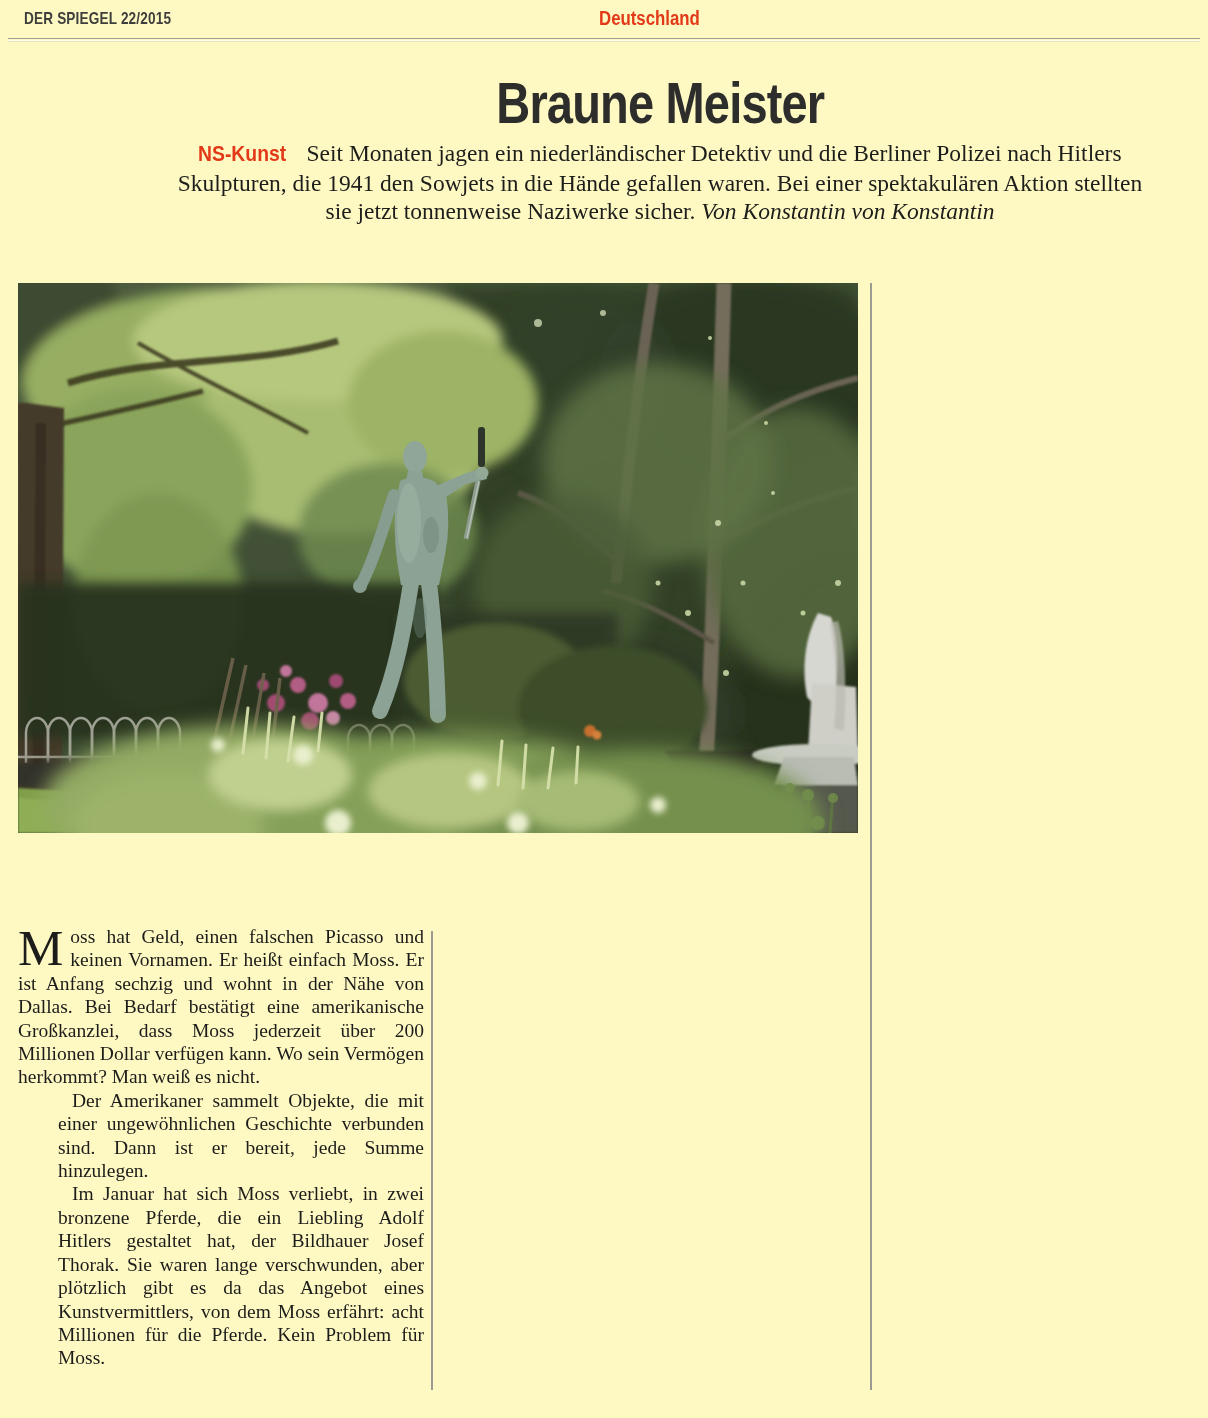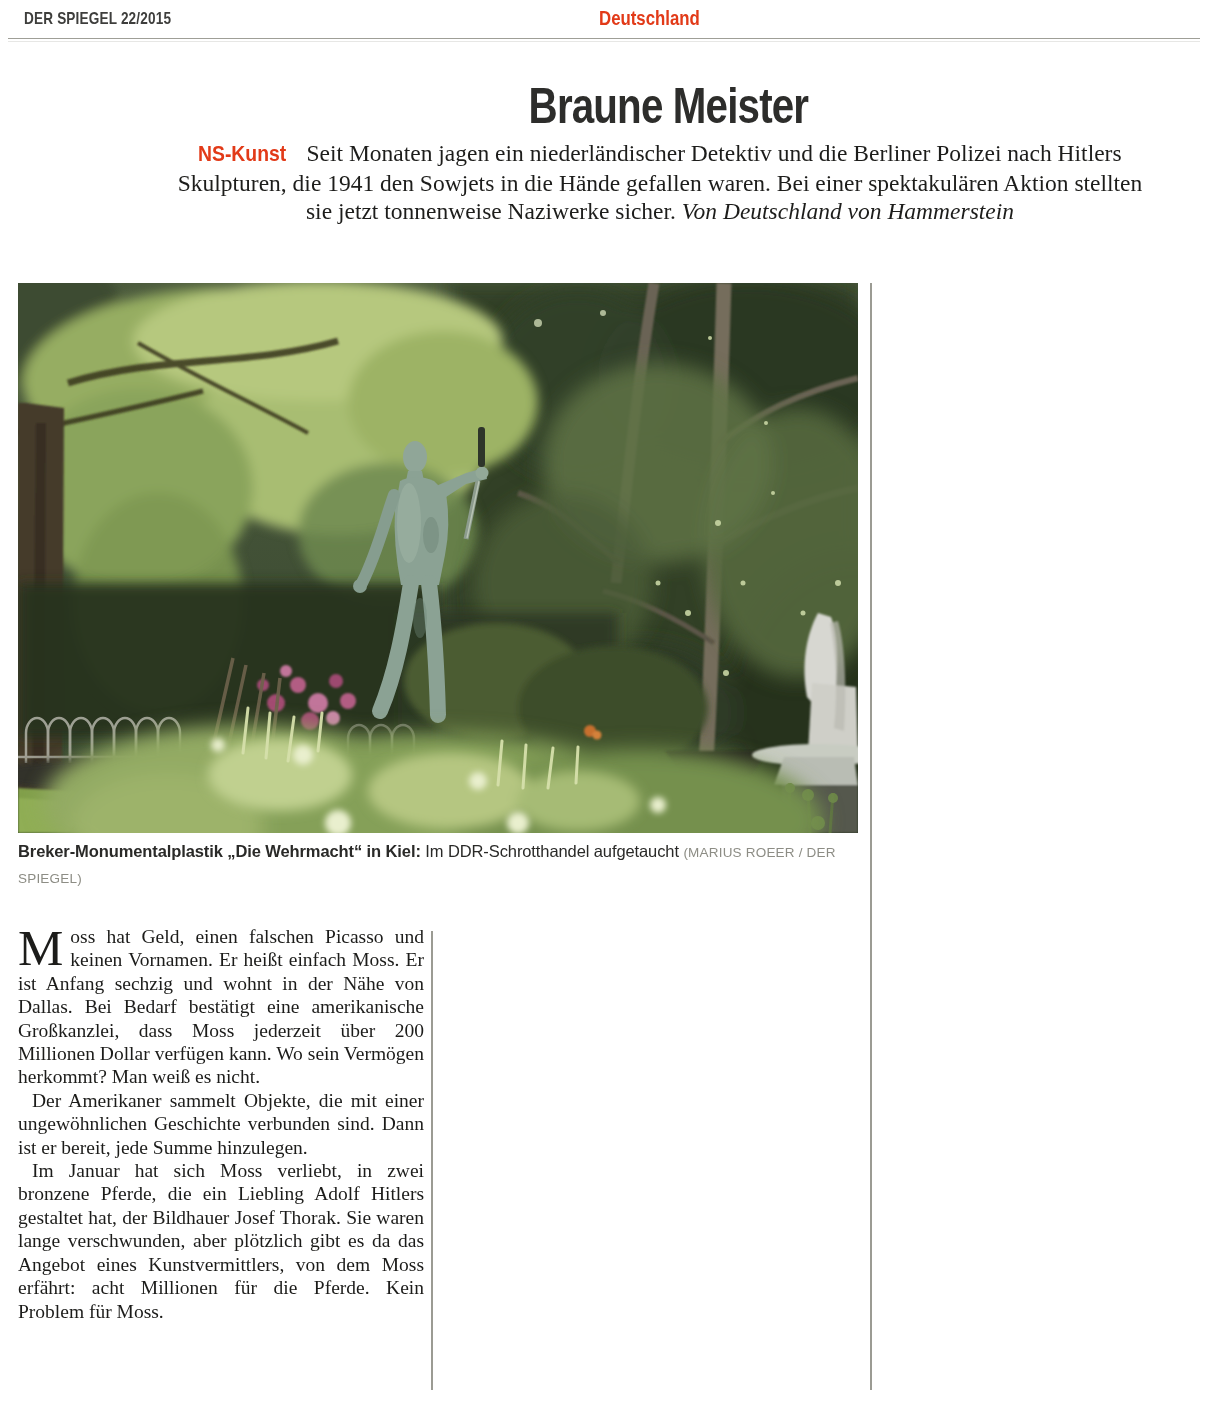"DER SPIEGEL 22/2015" .page { background: #ffffff -> #fef9c3 }
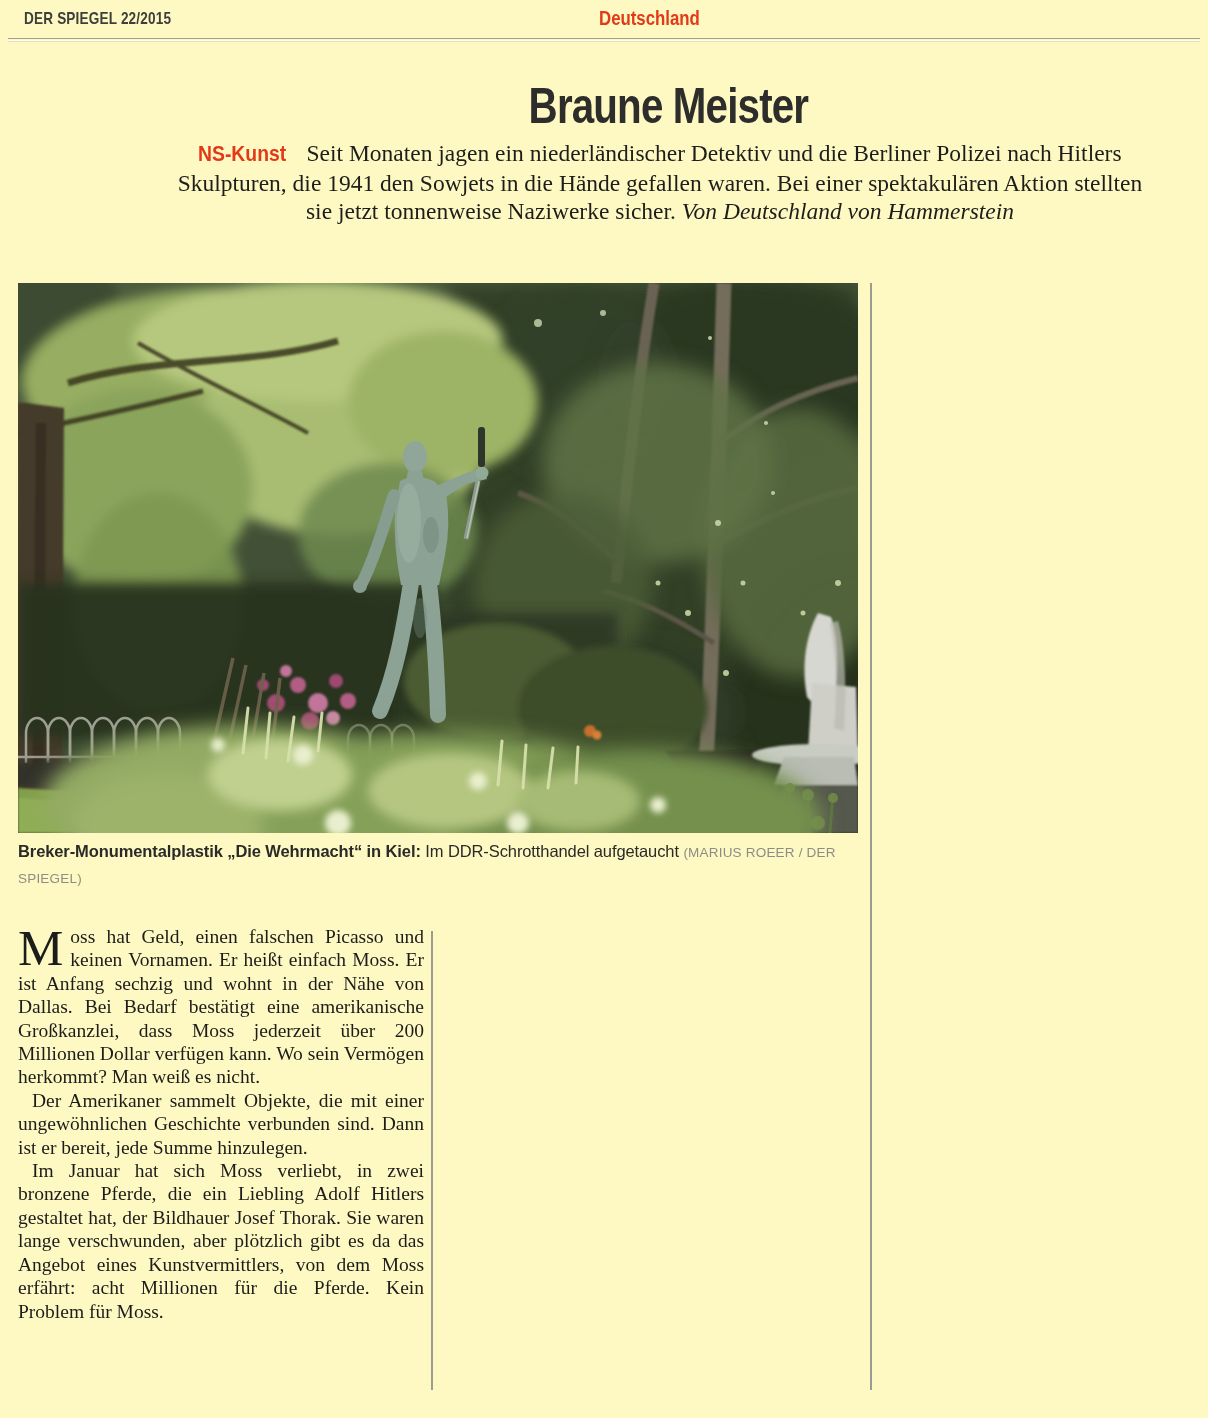"Braune Meister" .title { font-size: 48px -> 56px; margin: 8px -> 0 }
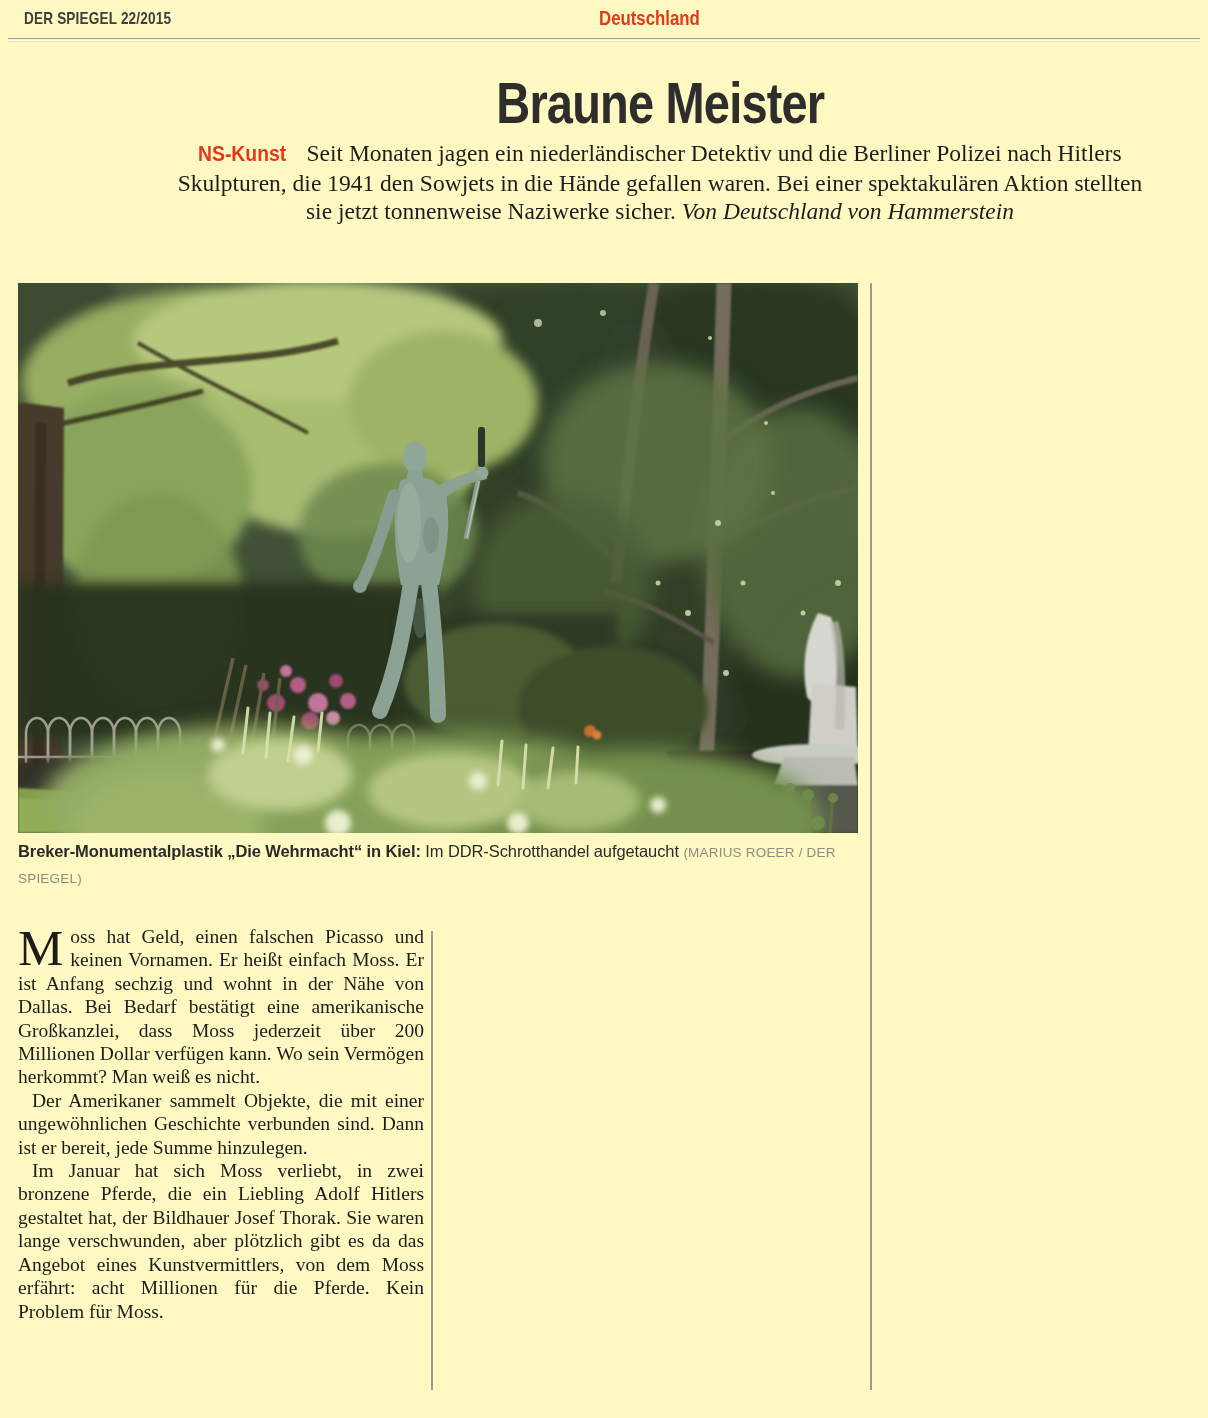"Von Deutschland von Hammerstein" span.byline { text: Deutschland von Hammerstein -> Konstantin von Konstantin }
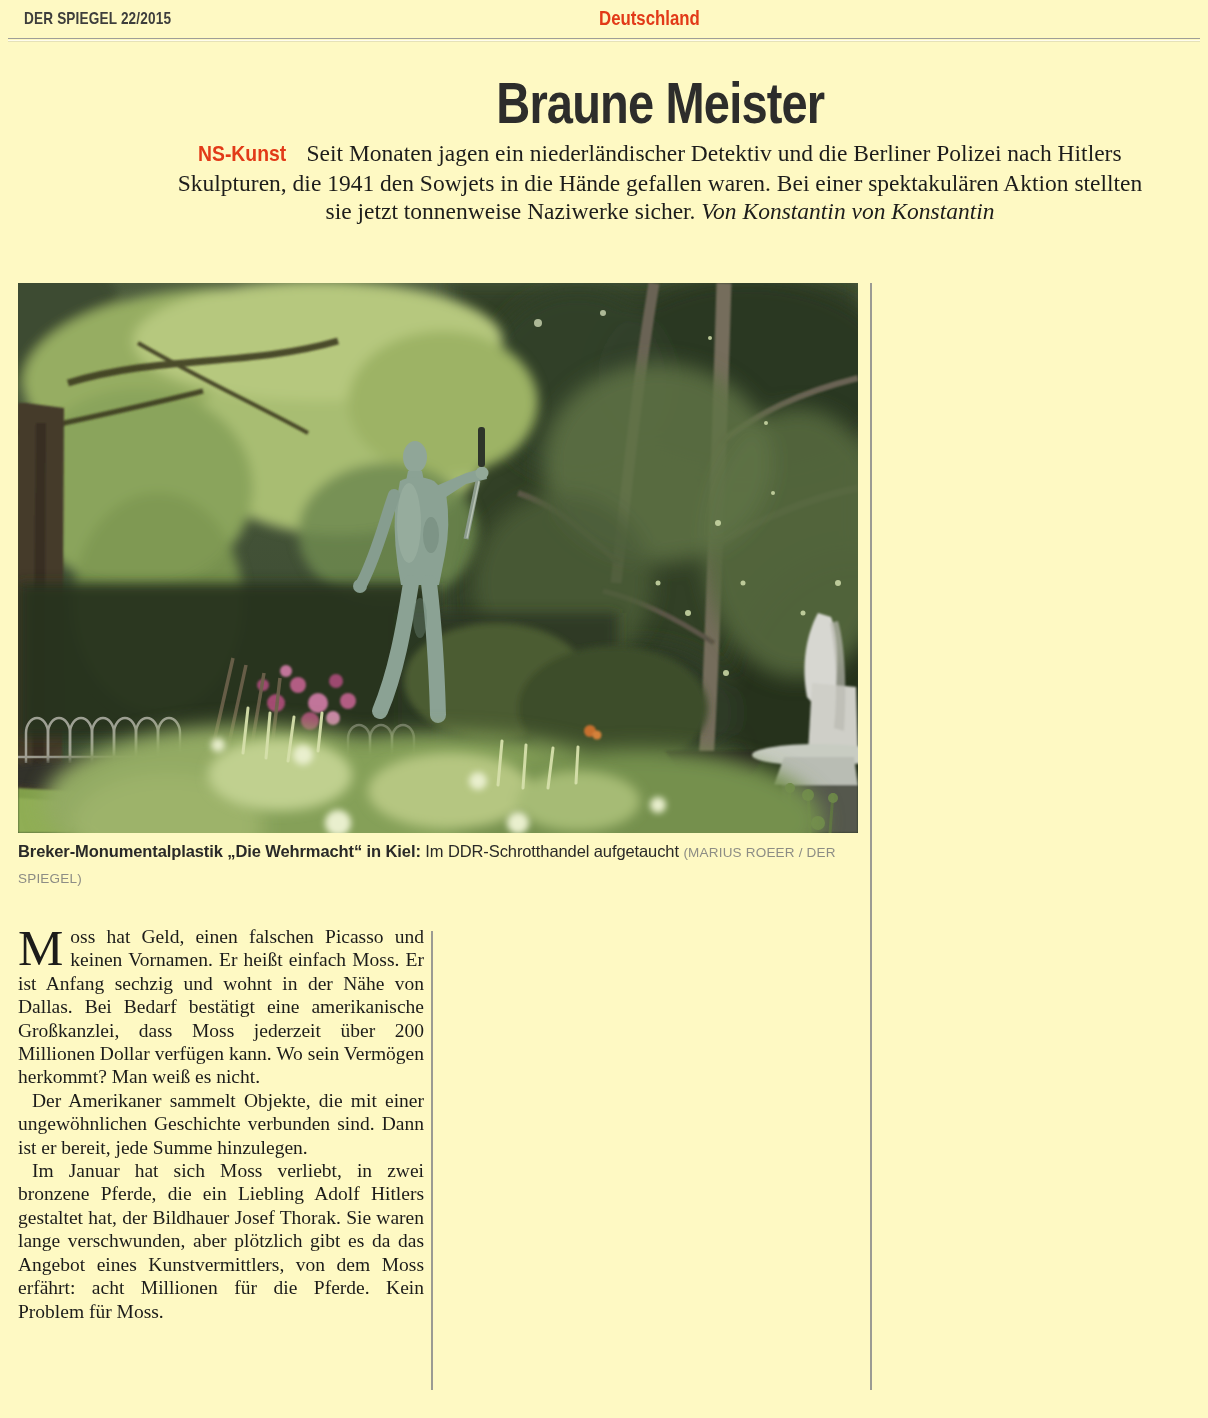"Breker-Monumentalplastik „Die Wehrmacht“" div.caption { html: <div> <span>Breker-Monumentalplastik „Die Wehrmacht“ in Kiel:</span> <span>Im DDR-Schrotthandel aufgetaucht</span> <span>(MARIUS ROEER / DER SPIEGEL)</span> </div> -> none }
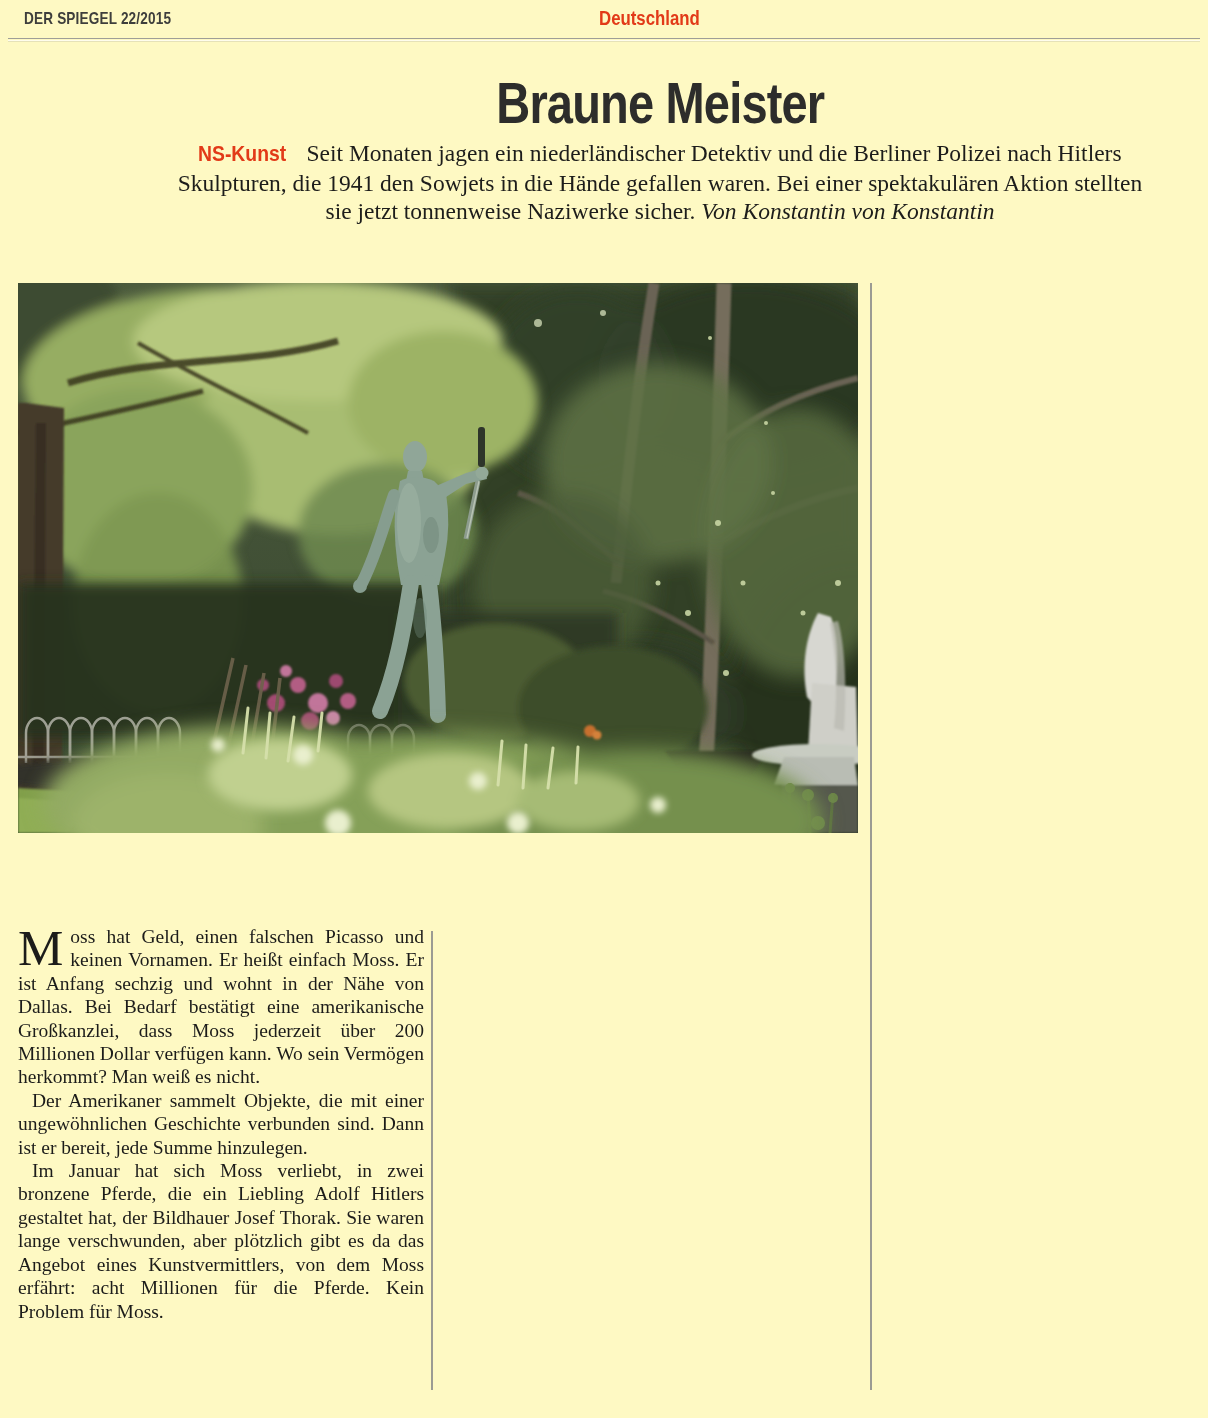"Der Amerikaner sammelt Objekte, die" .body-col p + p { margin-left: none -> 40px }
